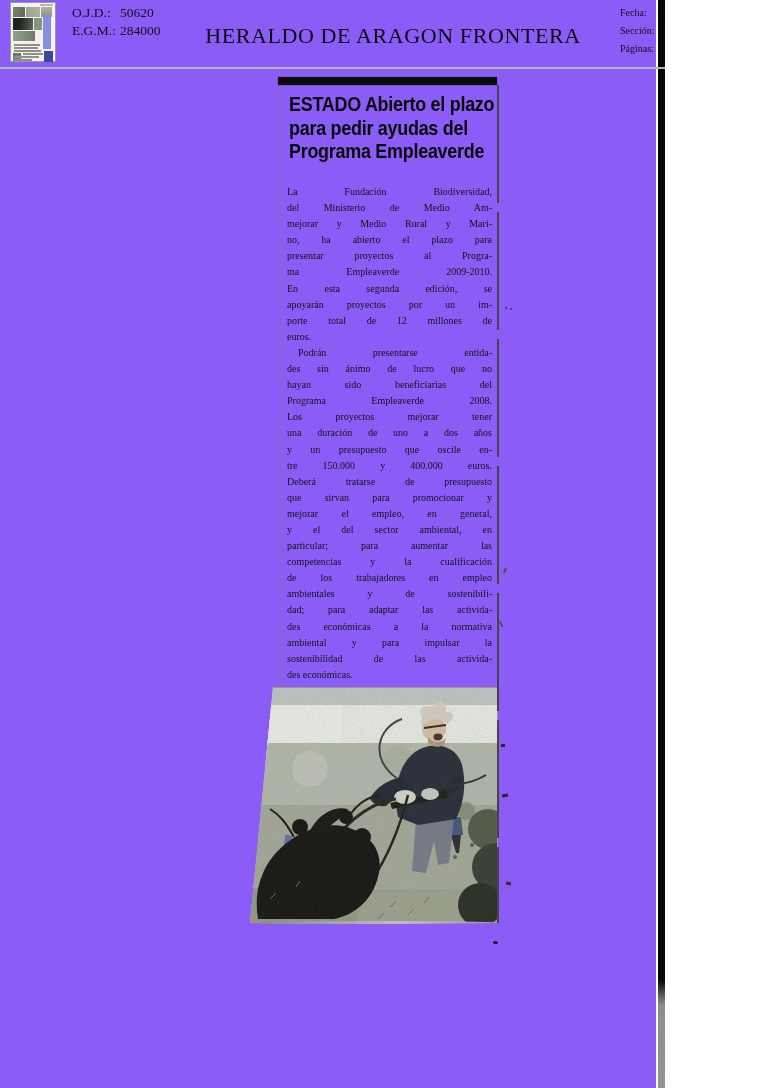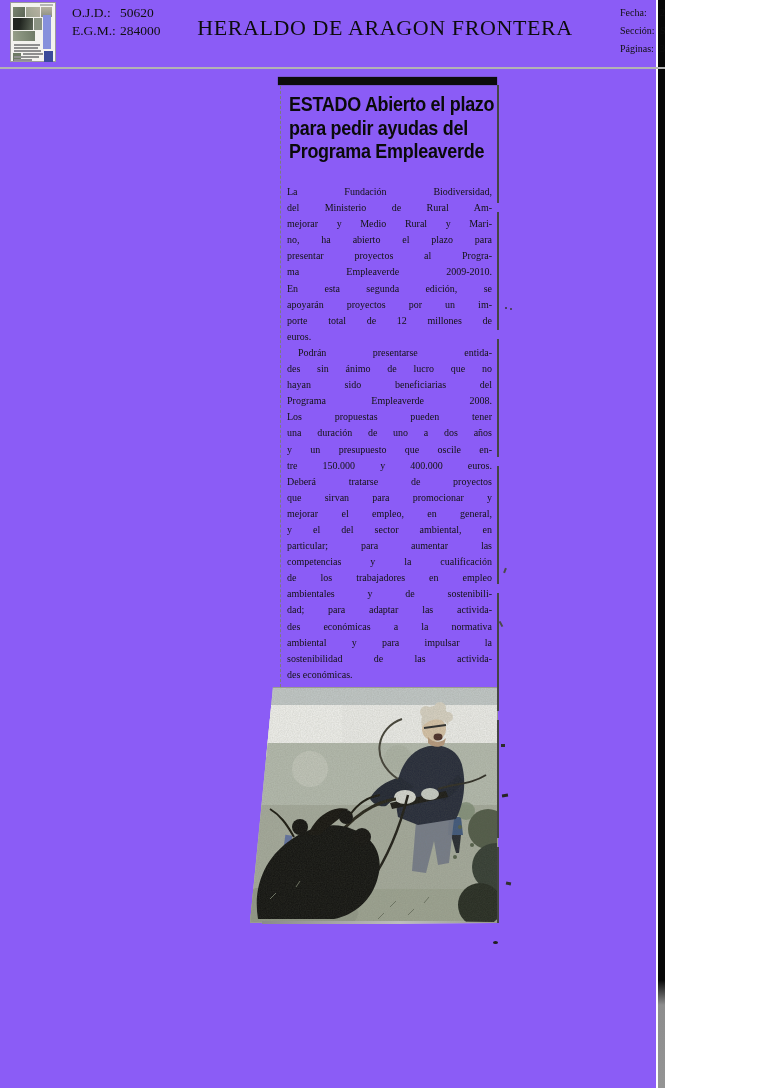"HERALDO DE ARAGON FRONTERA" .pub-title { margin: 0 -> 8px }
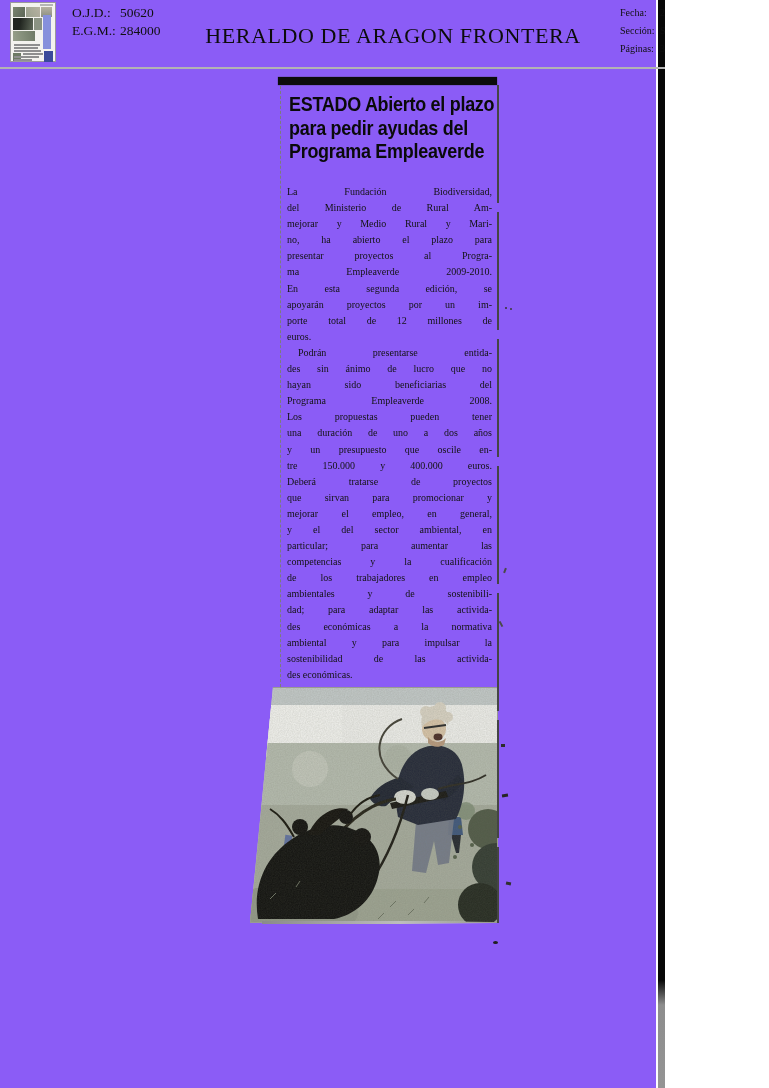"del Ministerio de Rural Am-" div.bline { text: Rural -> Medio }
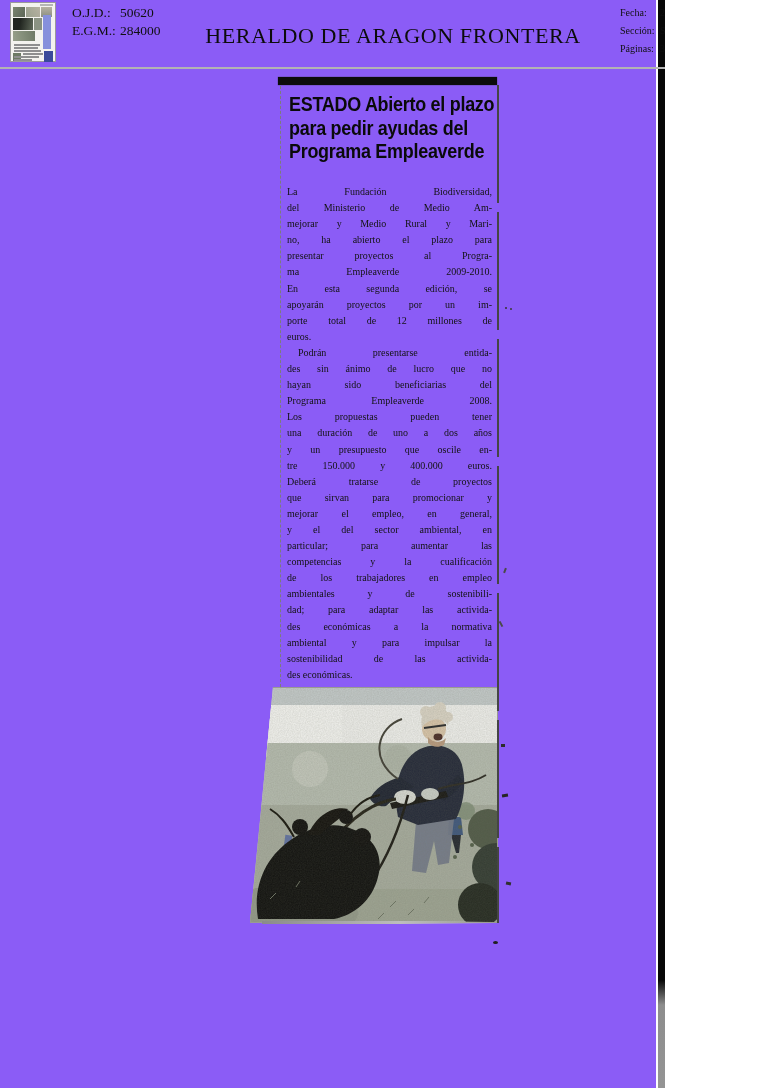"Los propuestas pueden tener" div.bline { text: propuestas pueden -> proyectos mejorar }
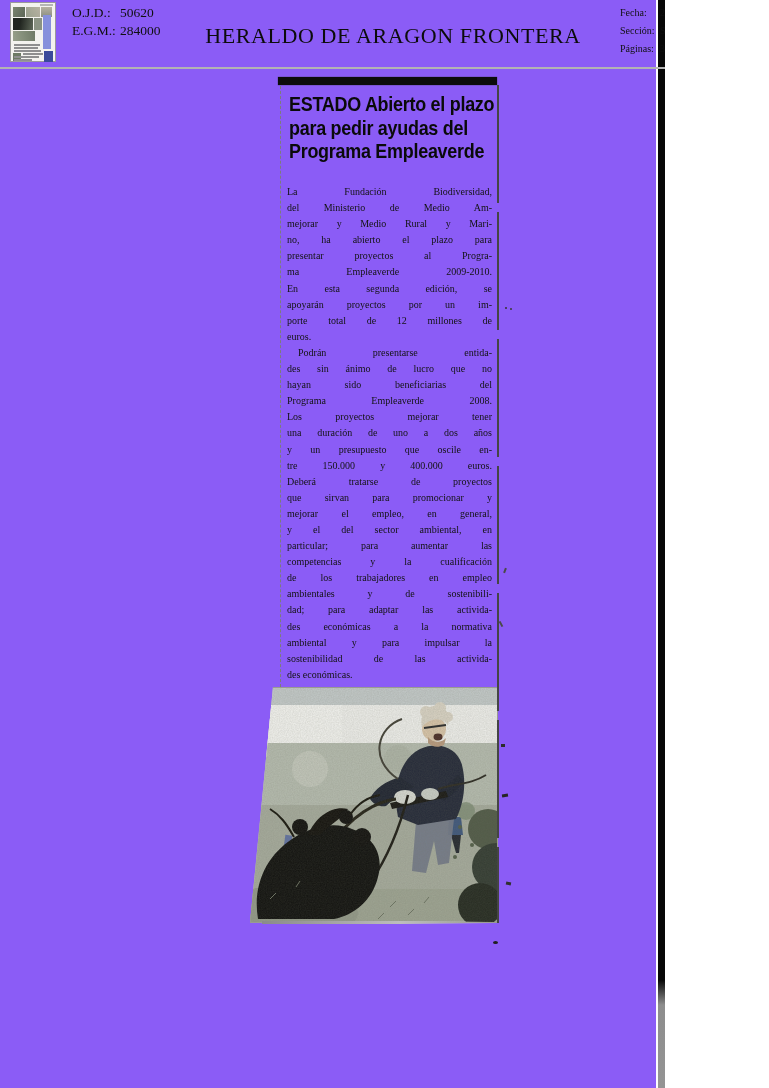"Deberá tratarse de proyectos" div.bline { text: proyectos -> presupuesto }
